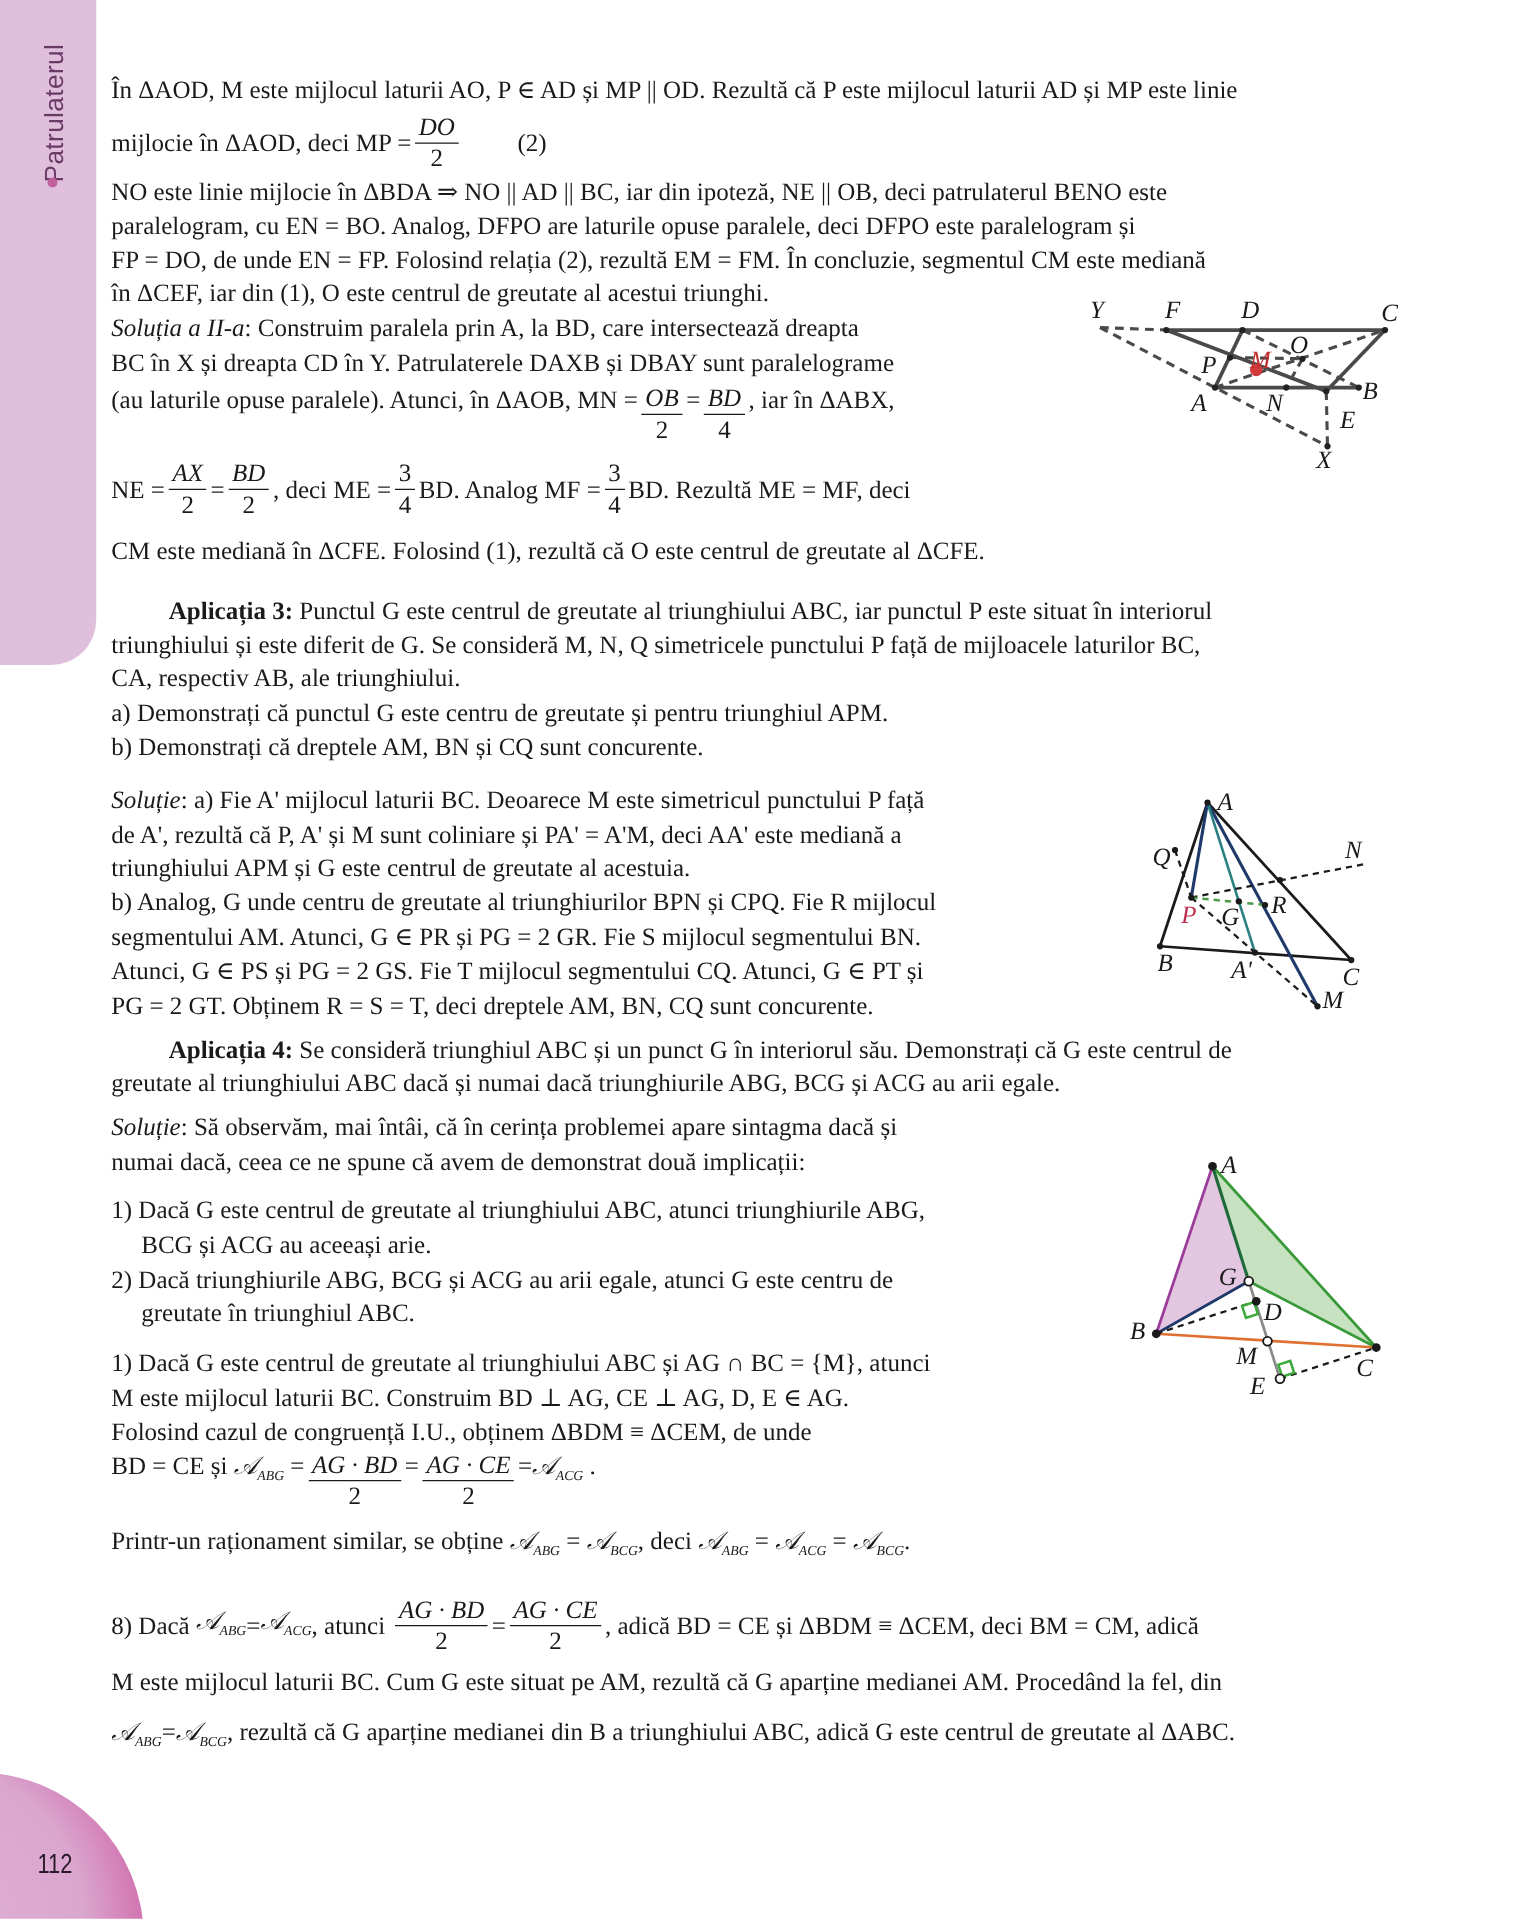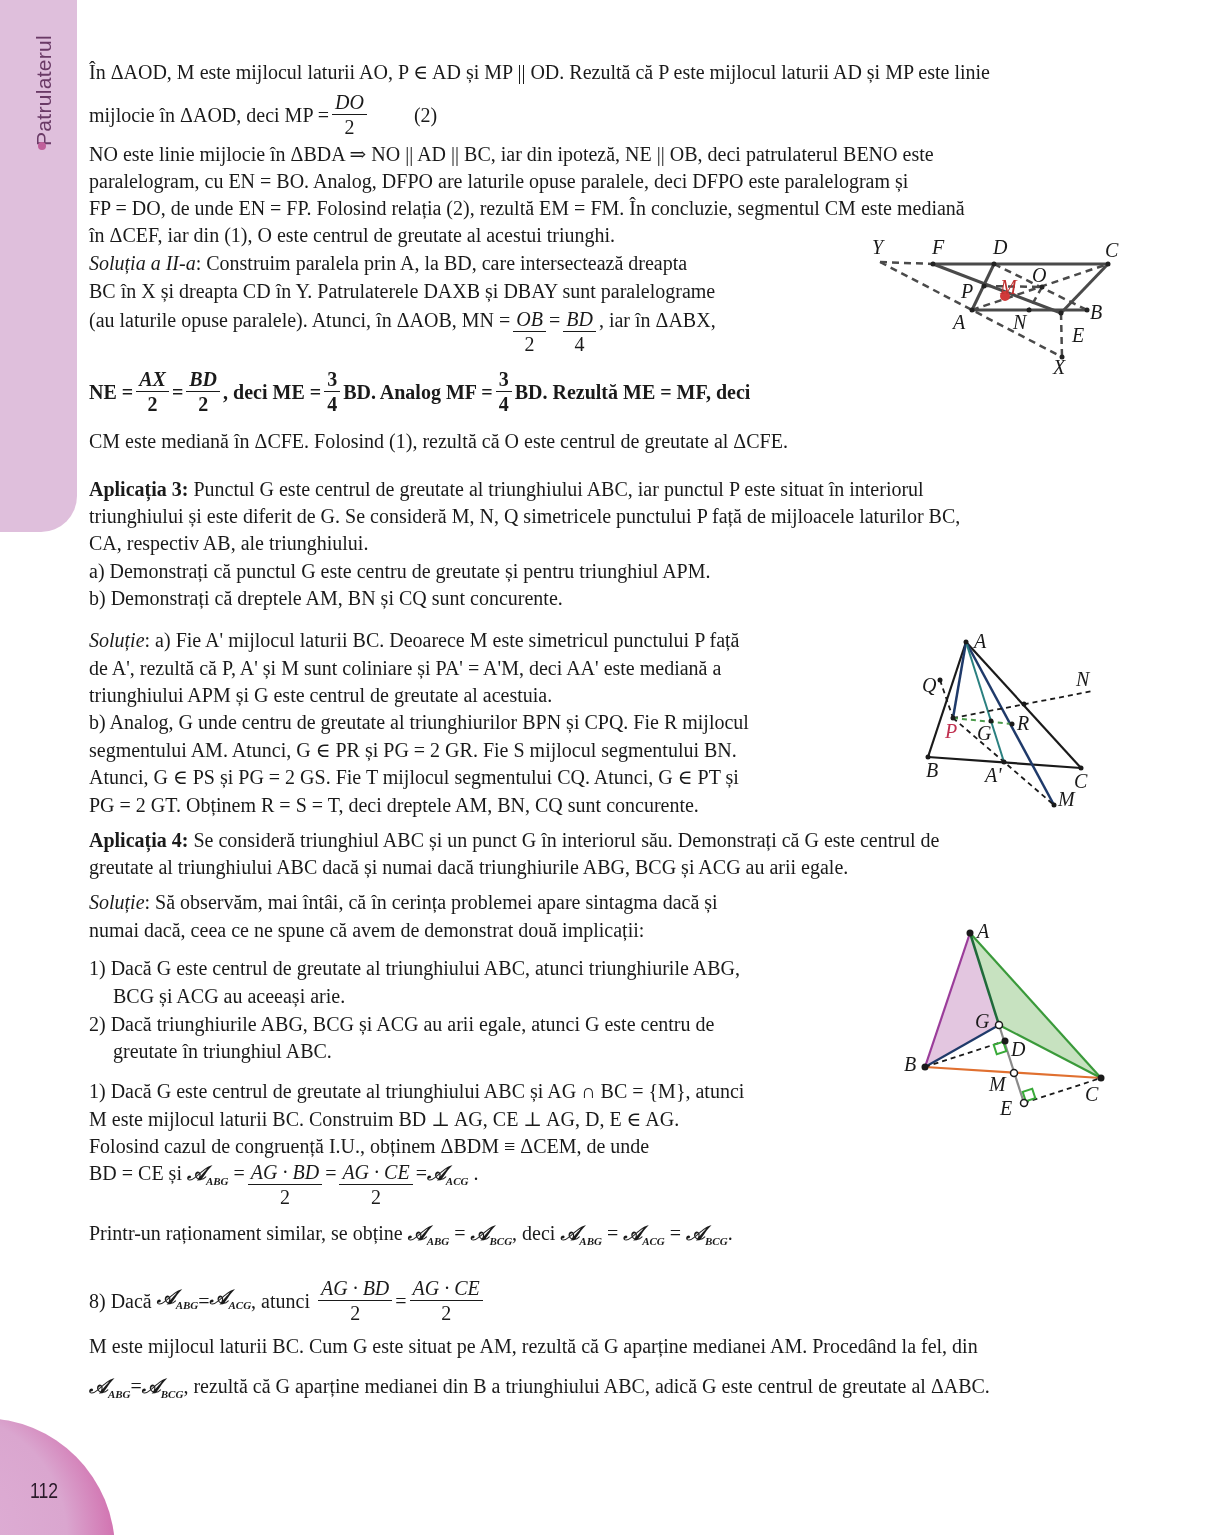"NE =" div.line { font-weight: bold -> none }
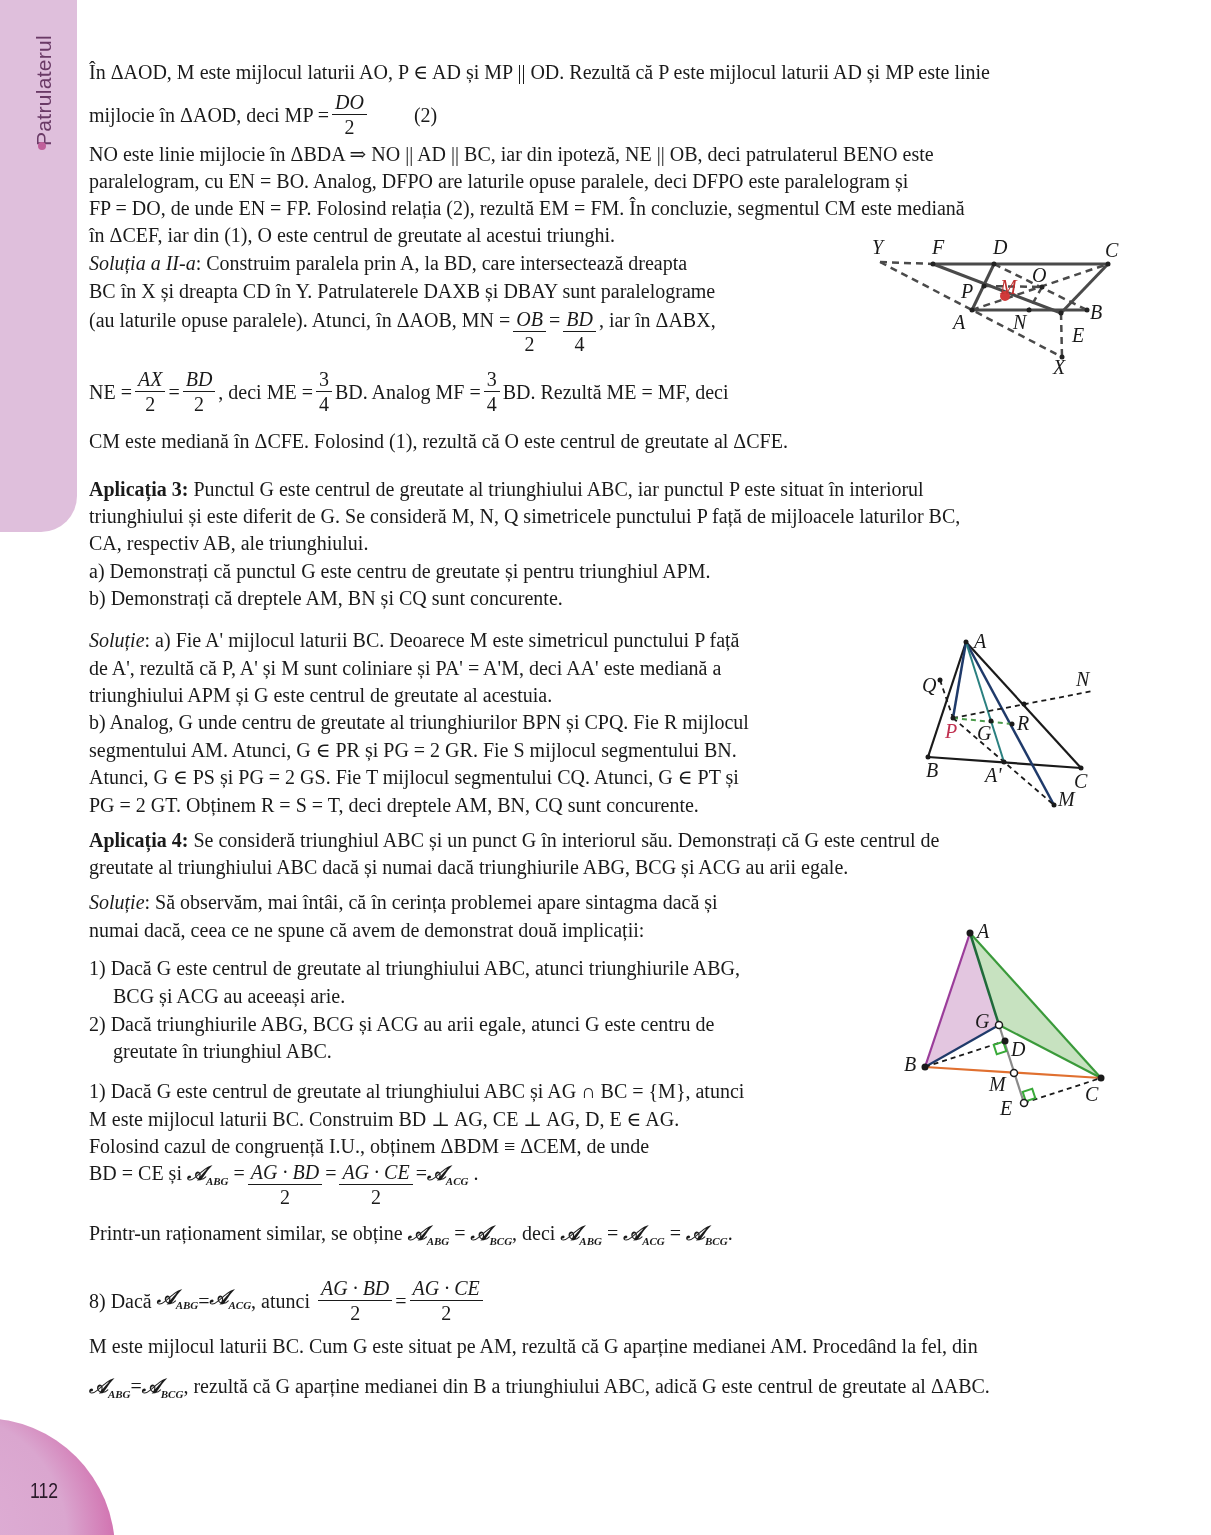"Aplicația 3:" b { margin-left: none -> 46px }
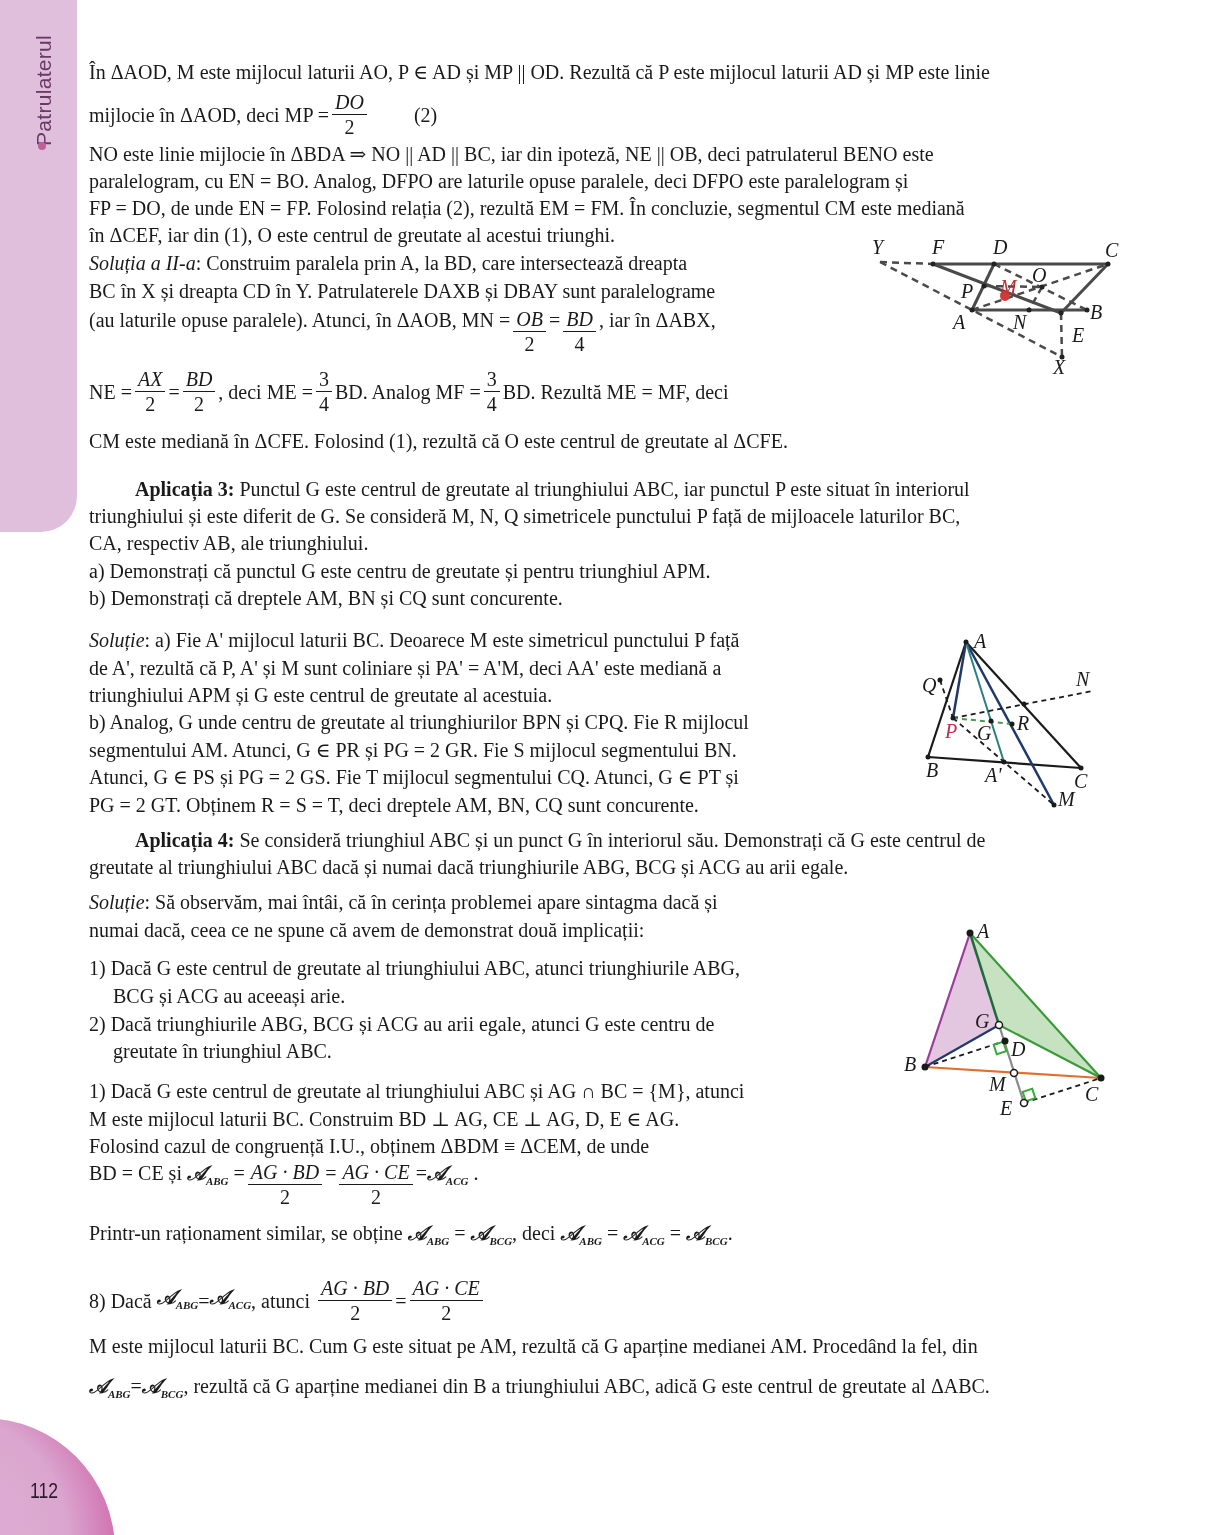"𝒜ABG" .area { font-weight: bold -> none }
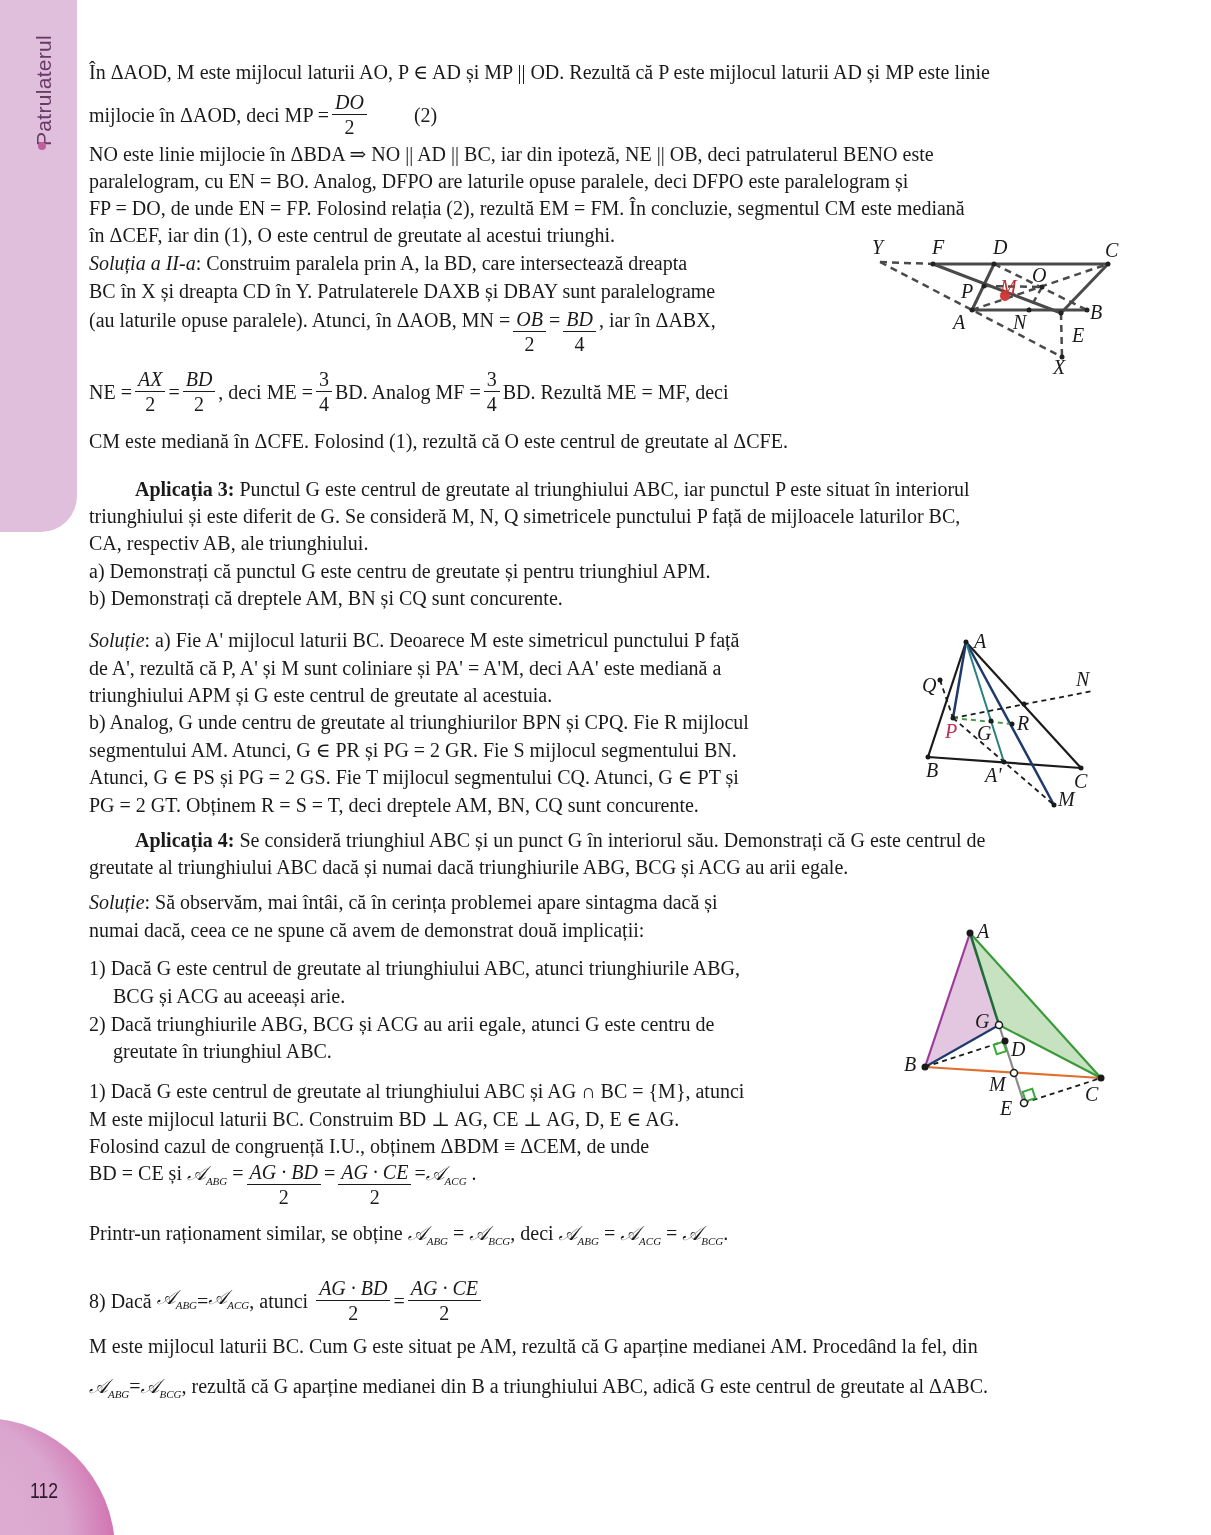", adică BD = CE" span { html: none -> <span>, adică BD = CE și ΔBDM ≡ ΔCEM, deci BM = CM, adică</span> }
